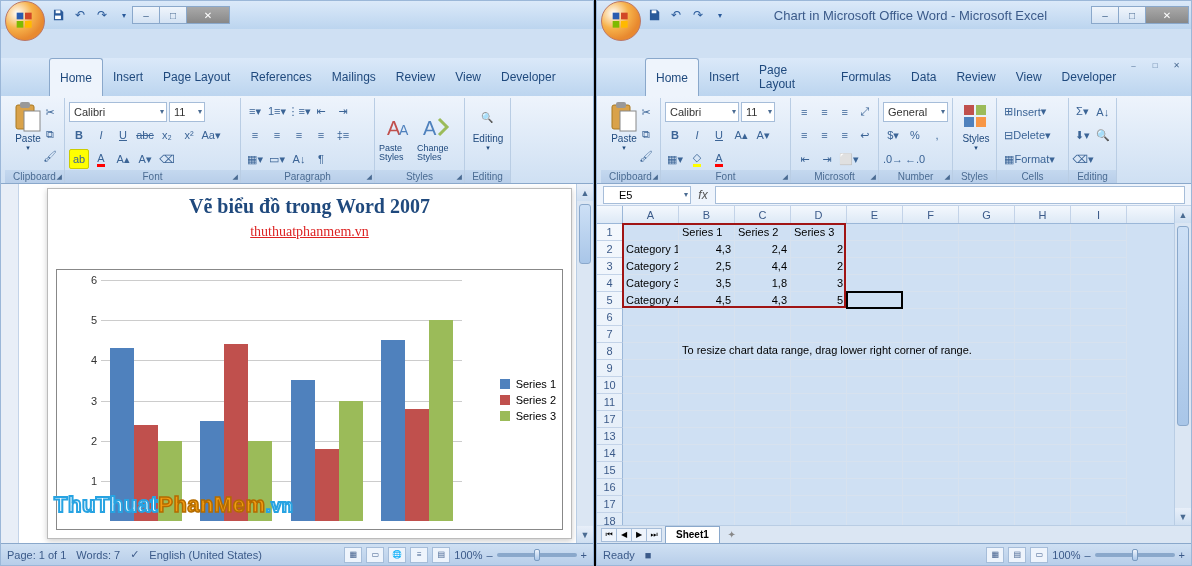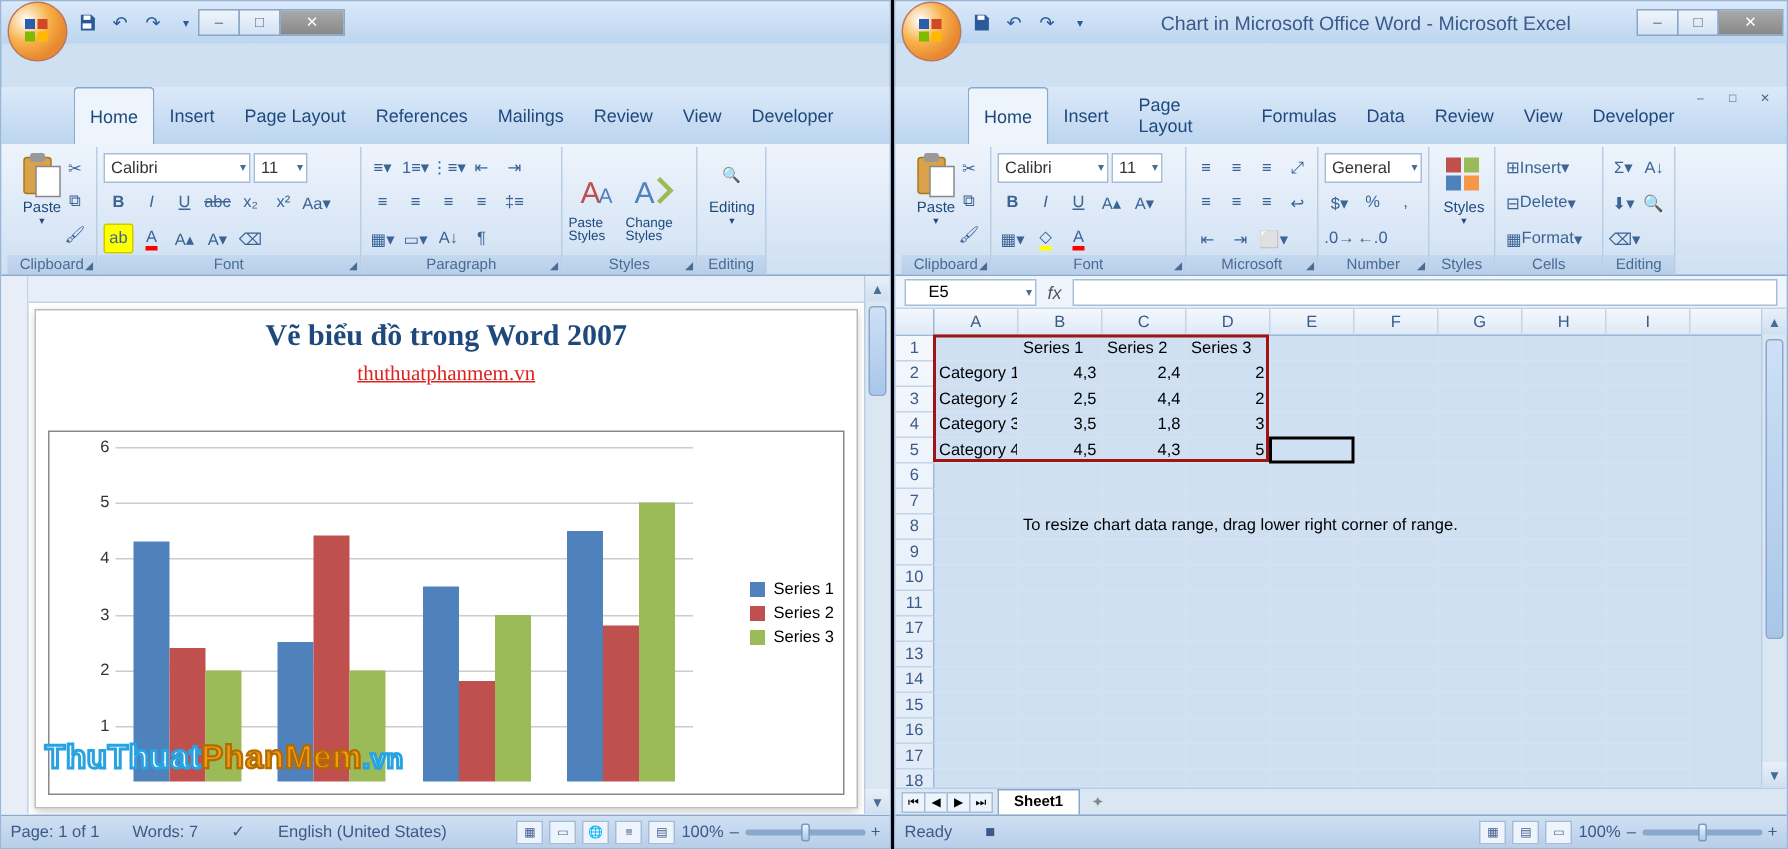"Vẽ biểu đồ trong Word" .doc-scroll { flex-direction: column -> row; margin-left: none -> 24px }
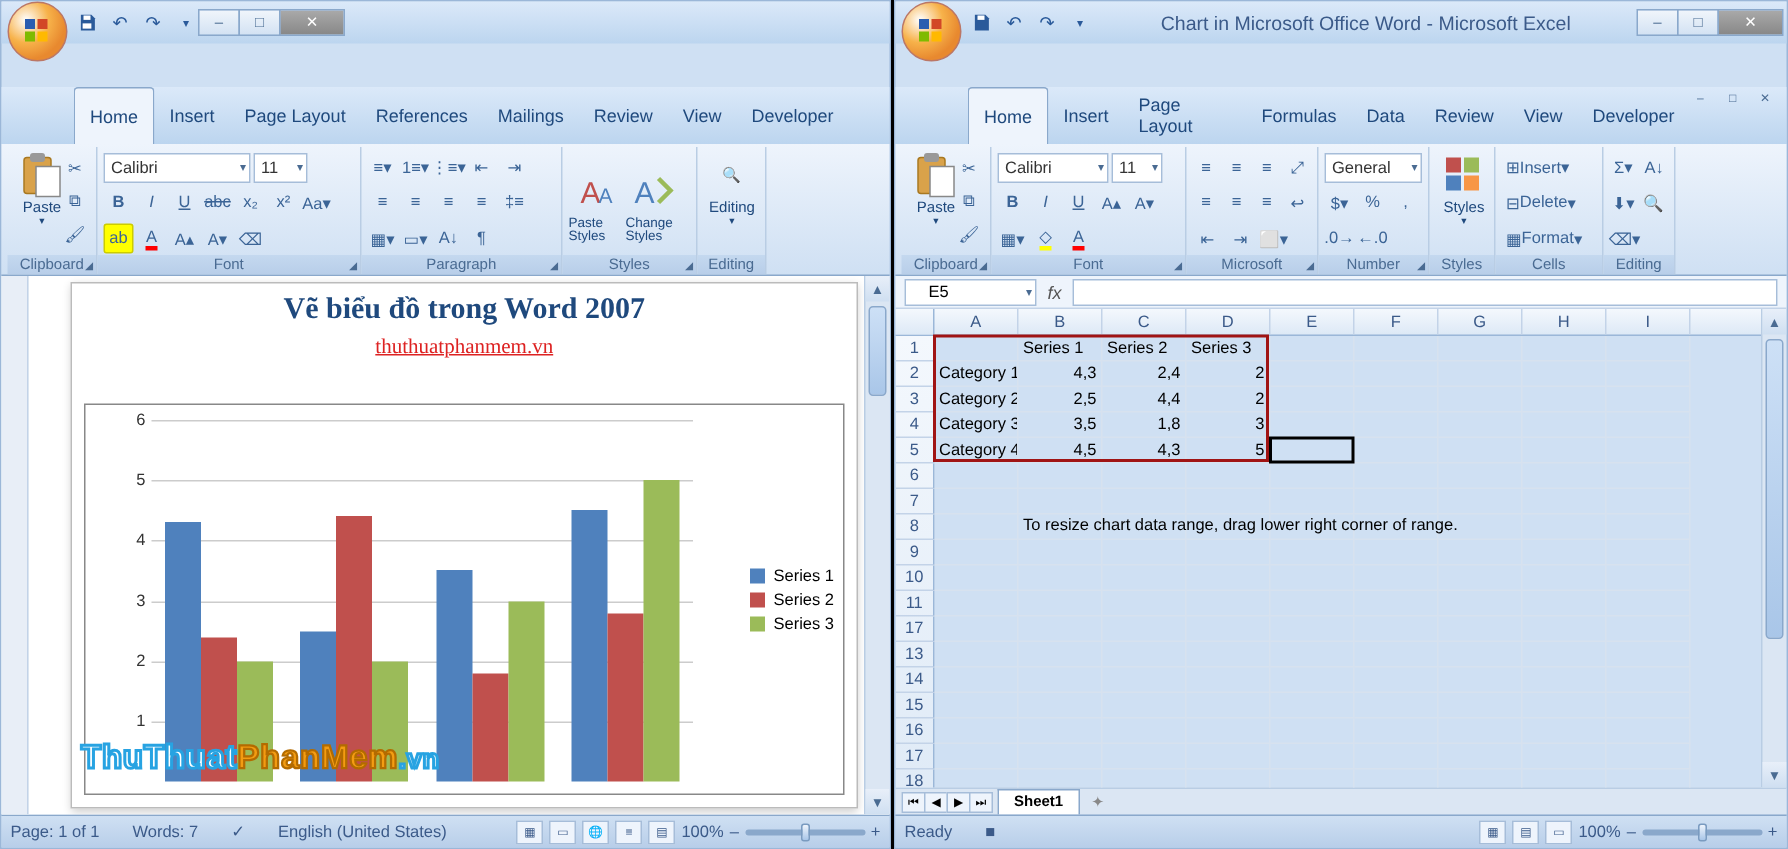"Page: 1 of 1" .statusbar { gap: 22px -> 10px }
